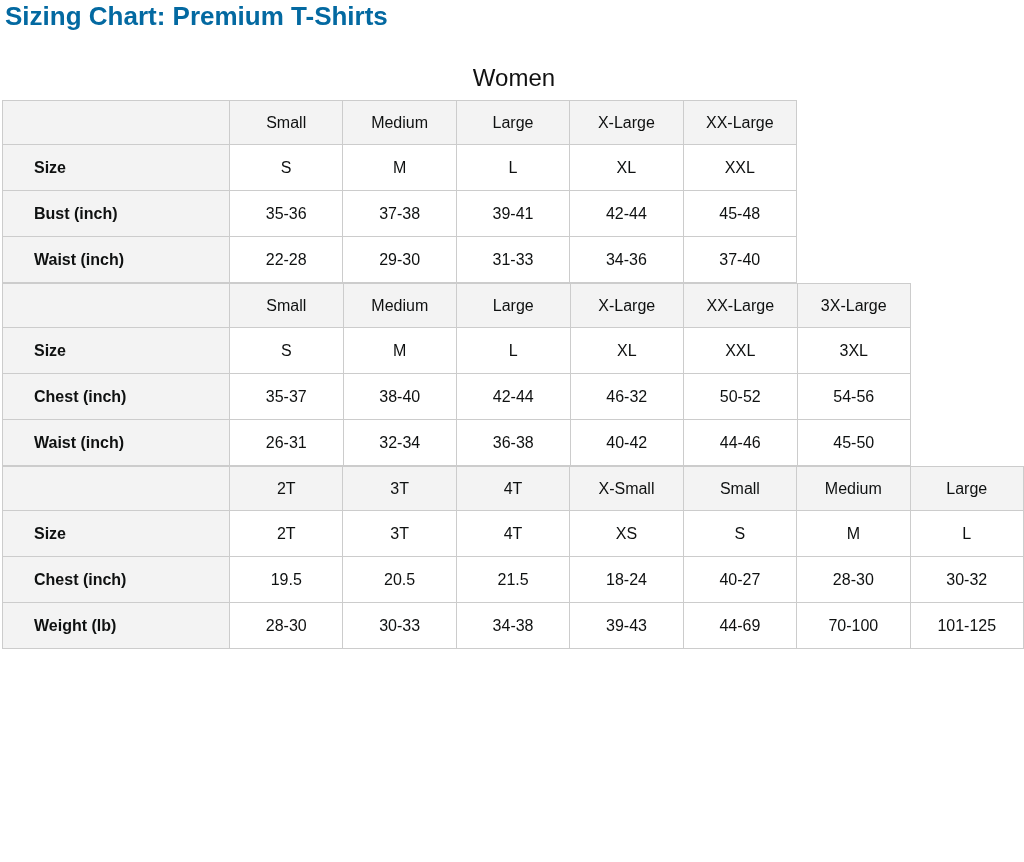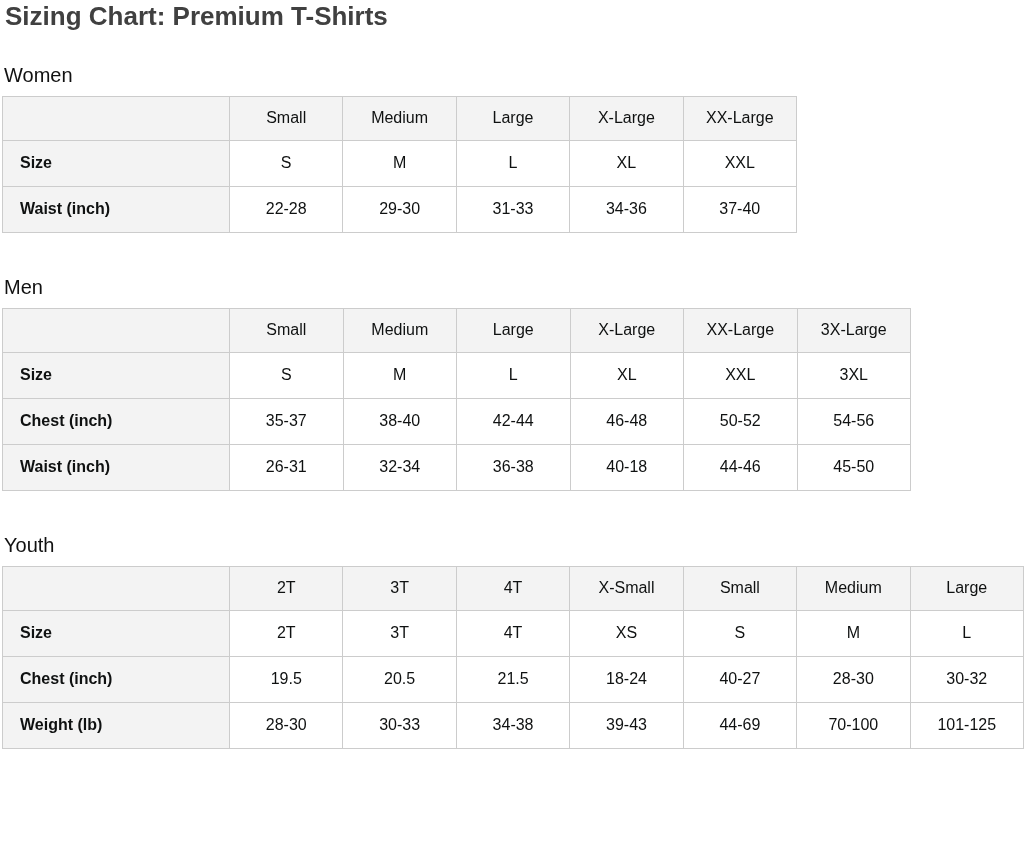"Sizing Chart: Premium T-Shirts" h1 { color: #404040 -> #0369a1 }
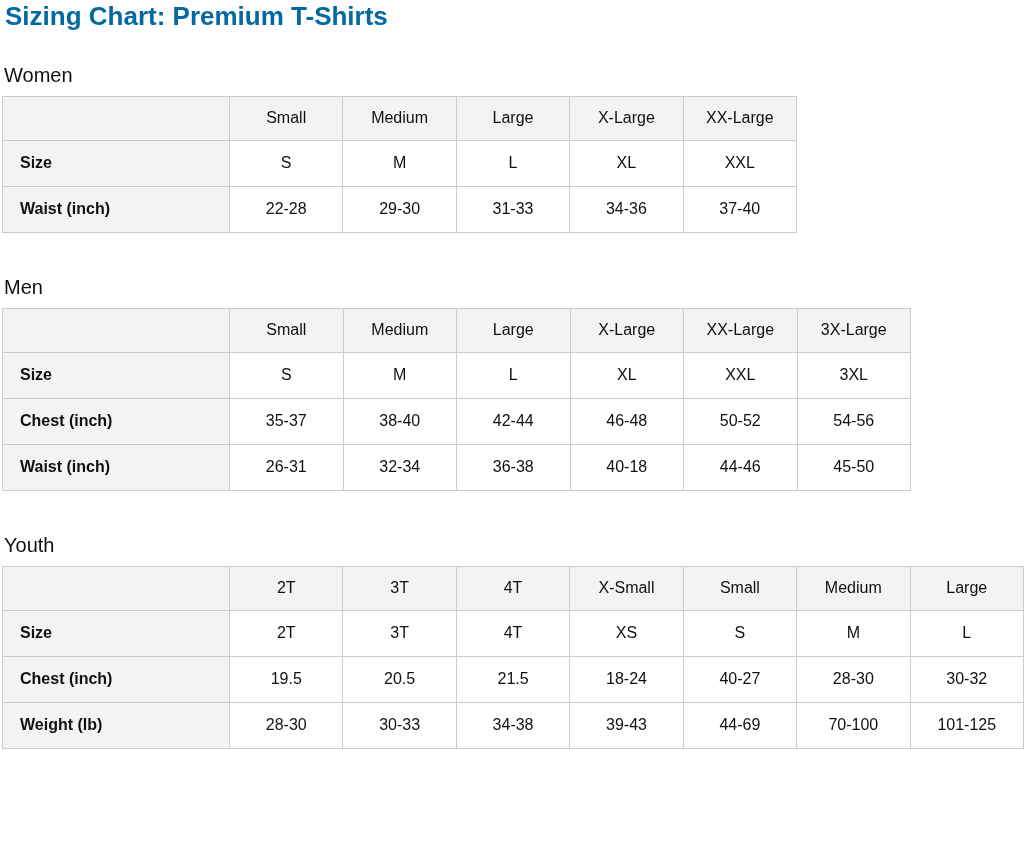"Women" h2 { font-size: 20px -> 24px; text-align: none -> center }
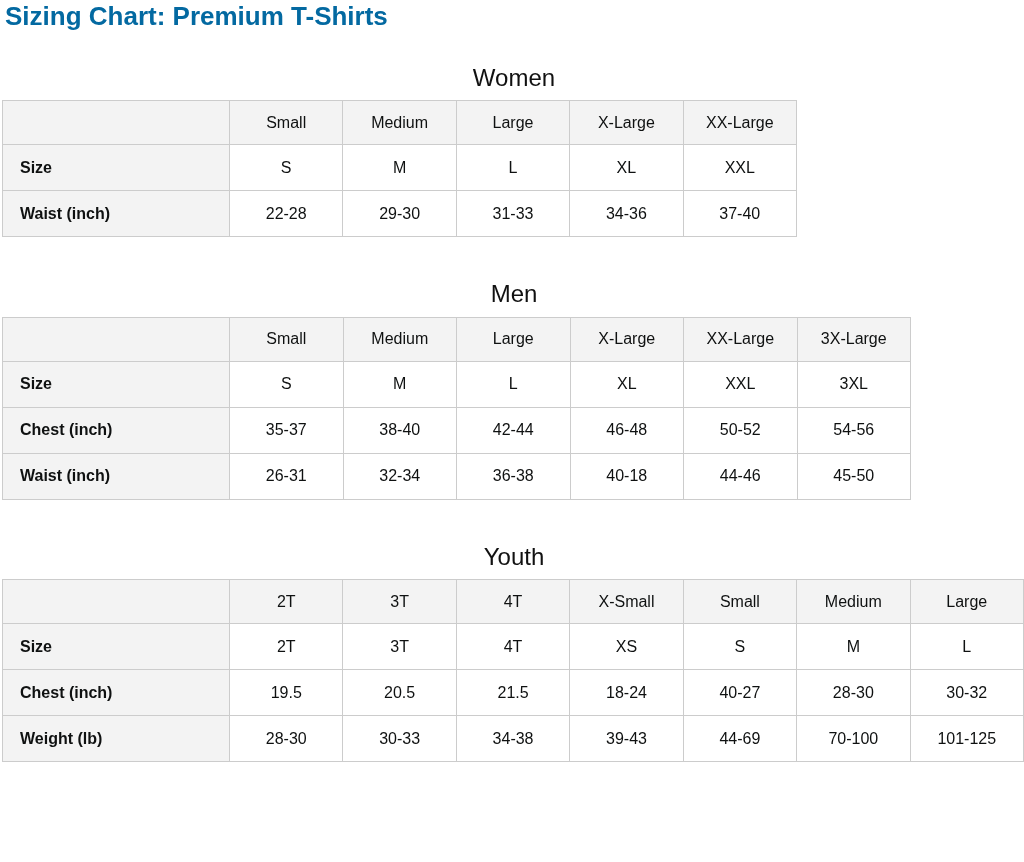"Size" tbody th { padding-left: 17px -> 31px }
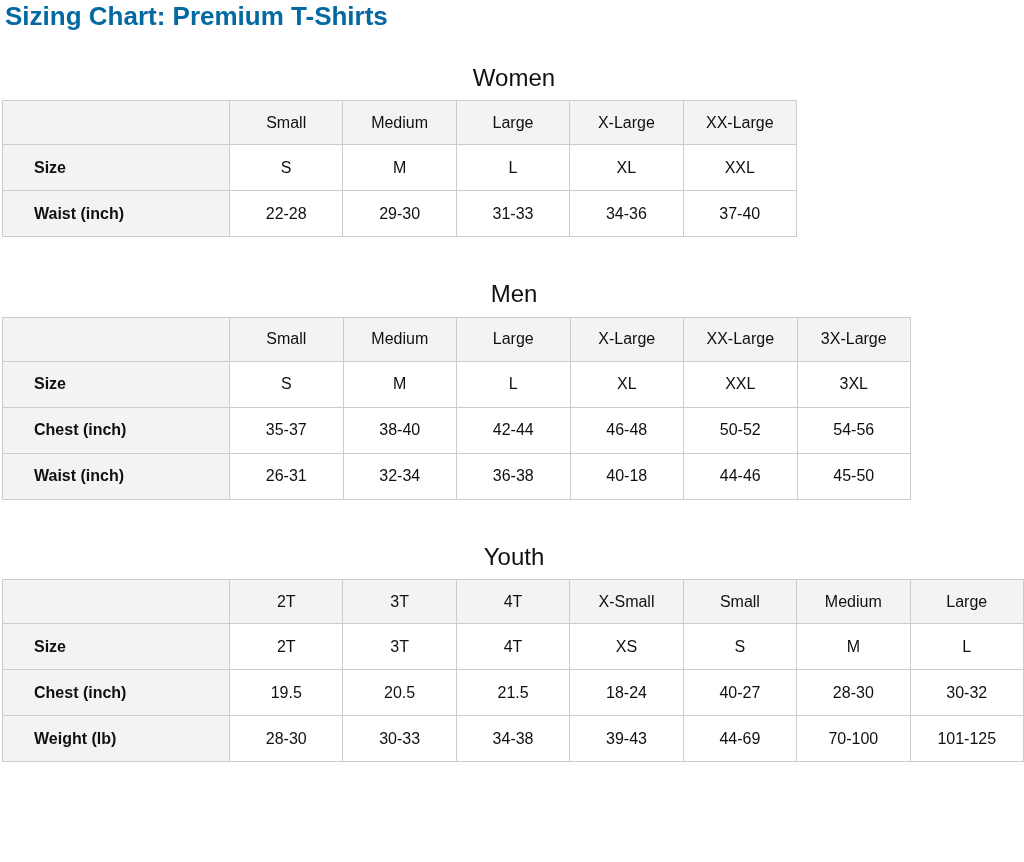"Bust (inch)" tr { html: none -> <tr> <th>Bust (inch)</th> <td>35-36</td> <td>37-38</td> <td>39-41</td> <td>42-44</td> <td>45-48</td> </tr> }
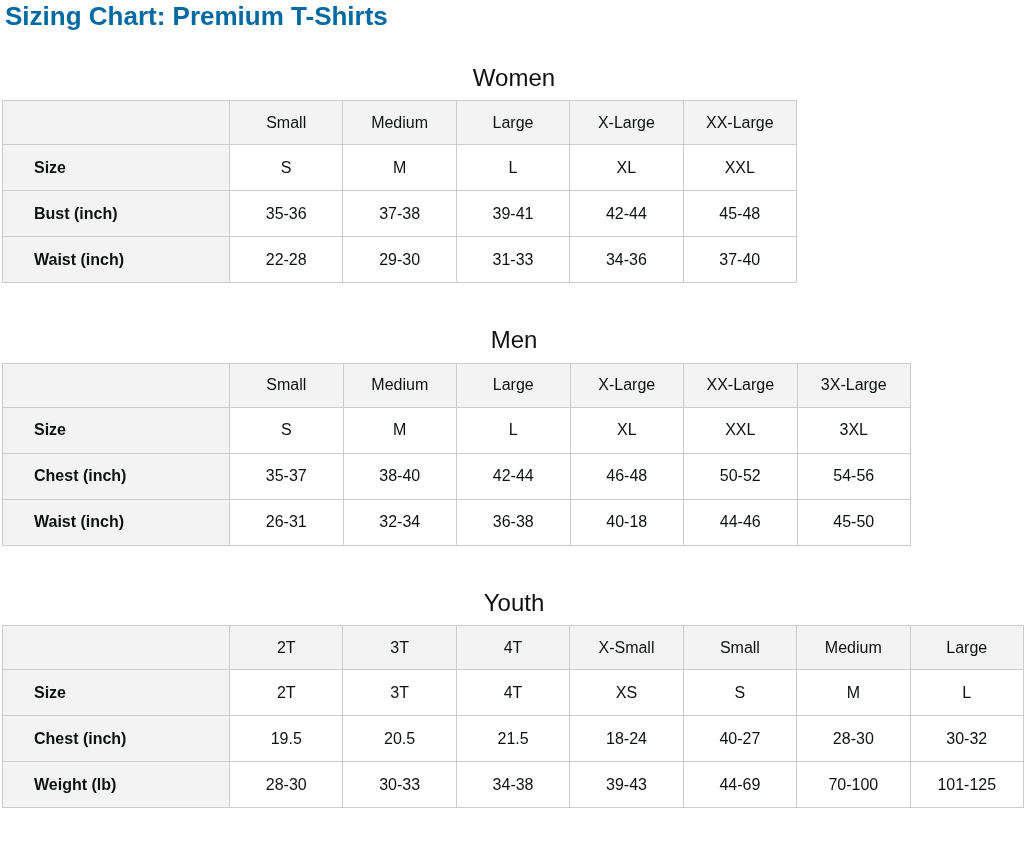"Men" h2 { html: <h2>Men</h2> -> none }
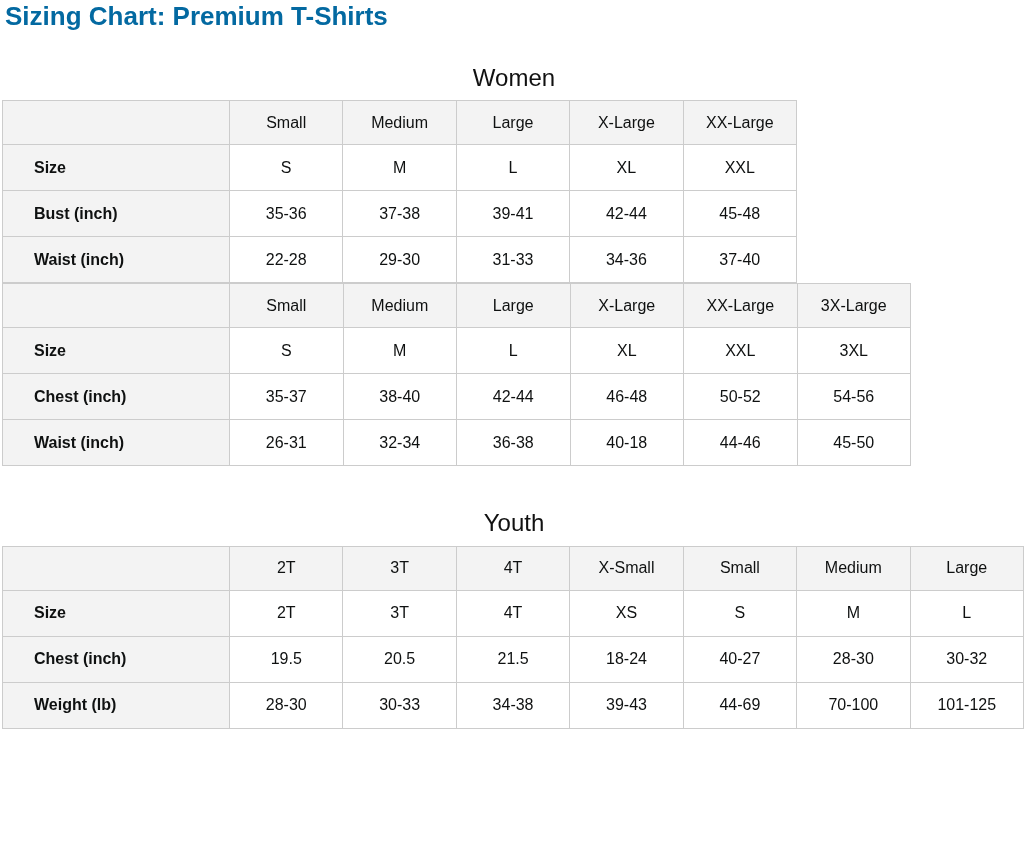"46-48" td { text: 46-48 -> 46-32 }
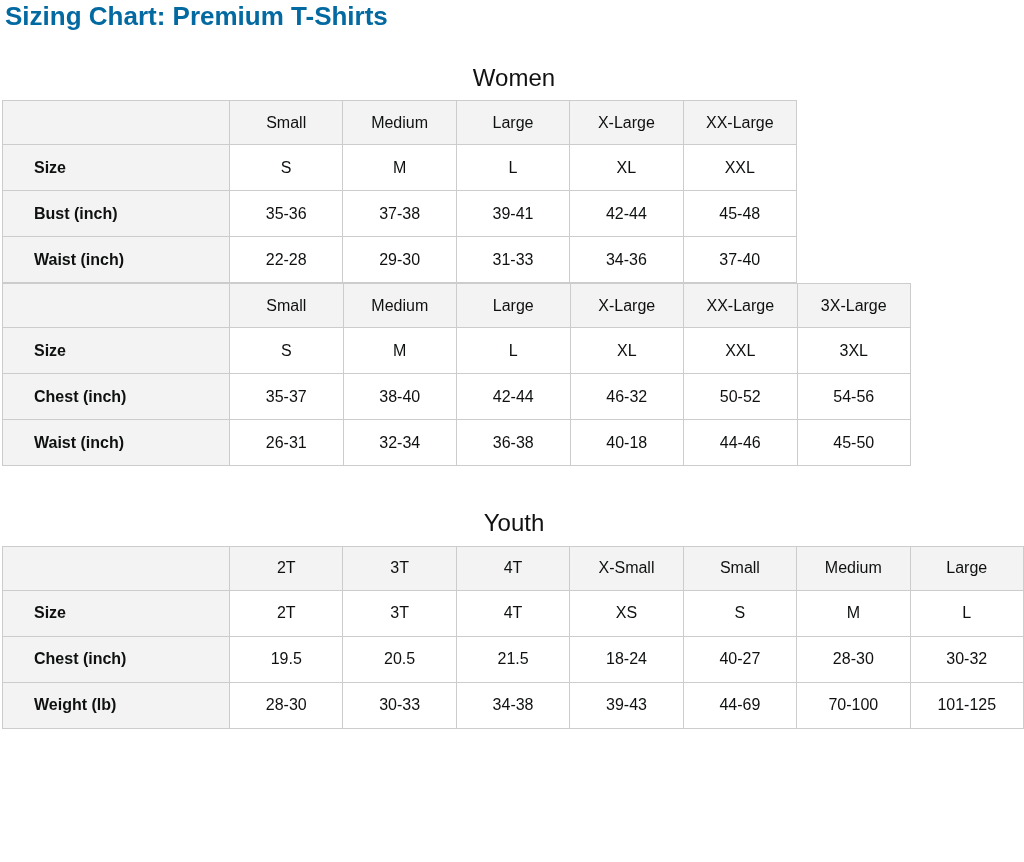"40-18" td { text: 40-18 -> 40-42 }
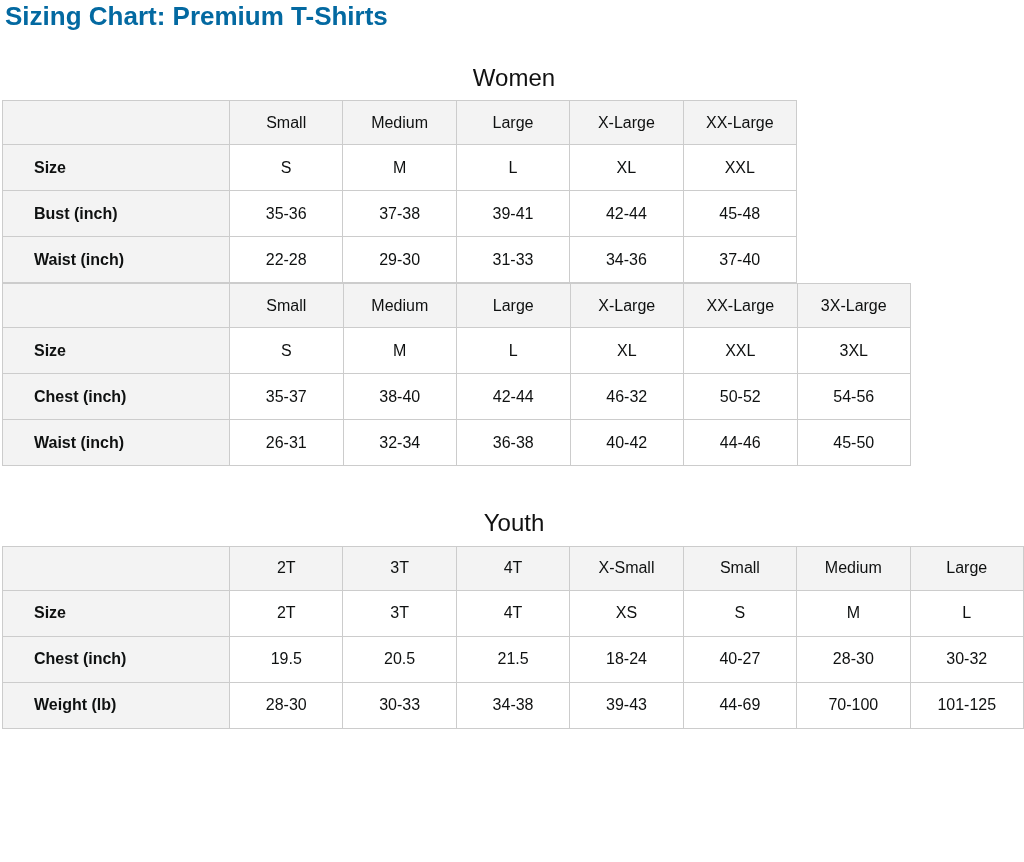"Youth" h2 { html: <h2>Youth</h2> -> none }
